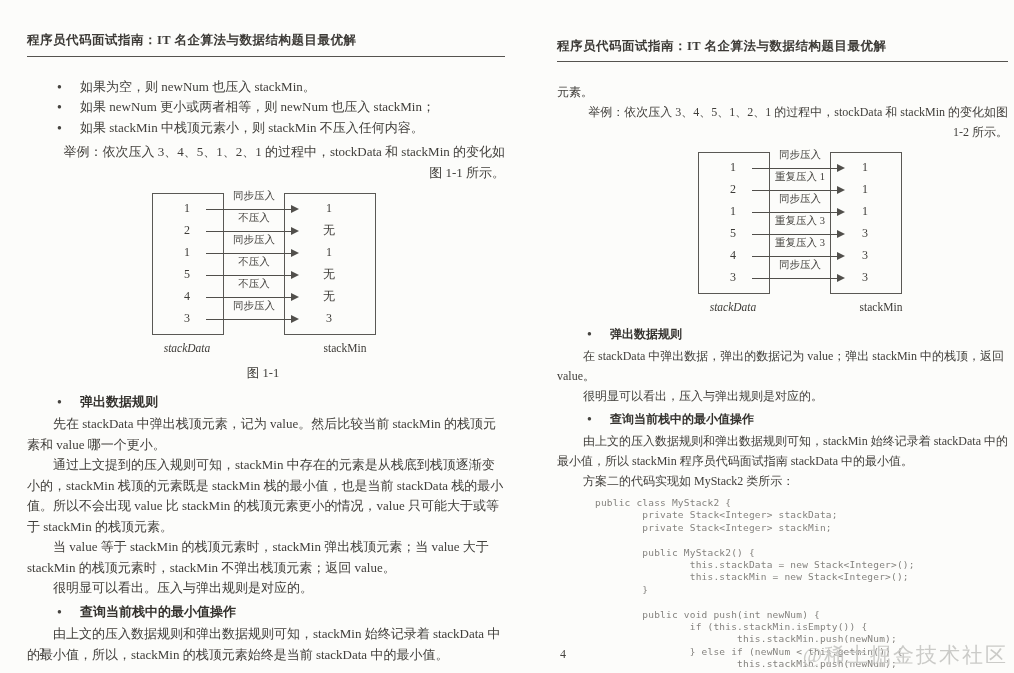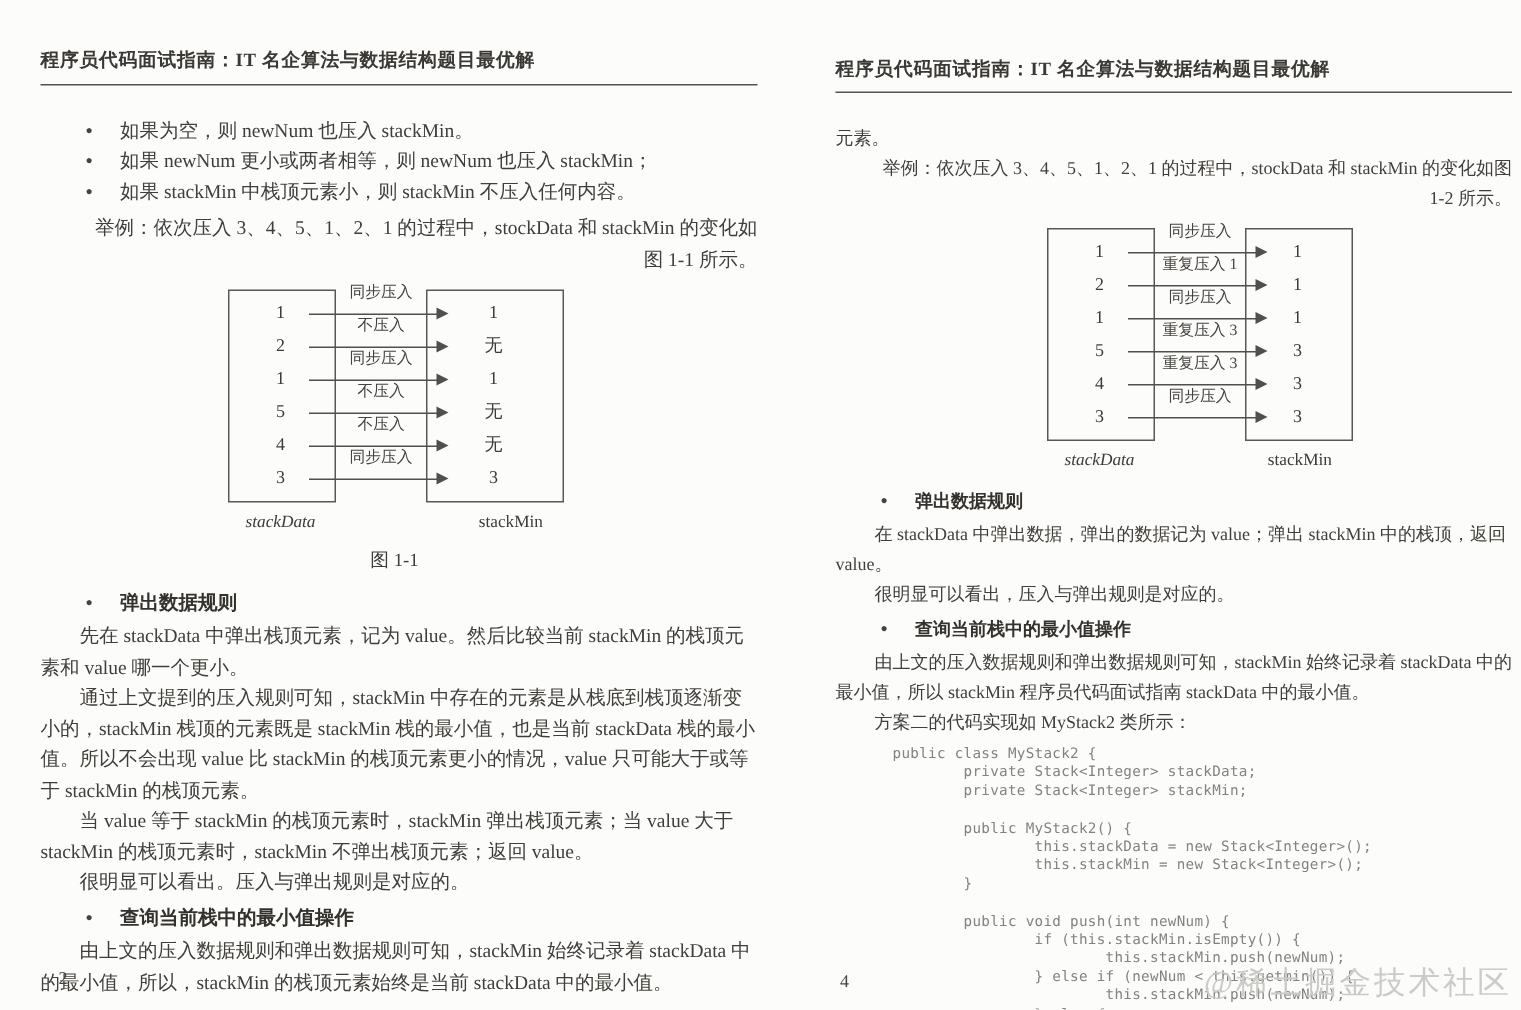"stackMin" .rlab { left: 120px -> 148px; text-align: right -> none }
